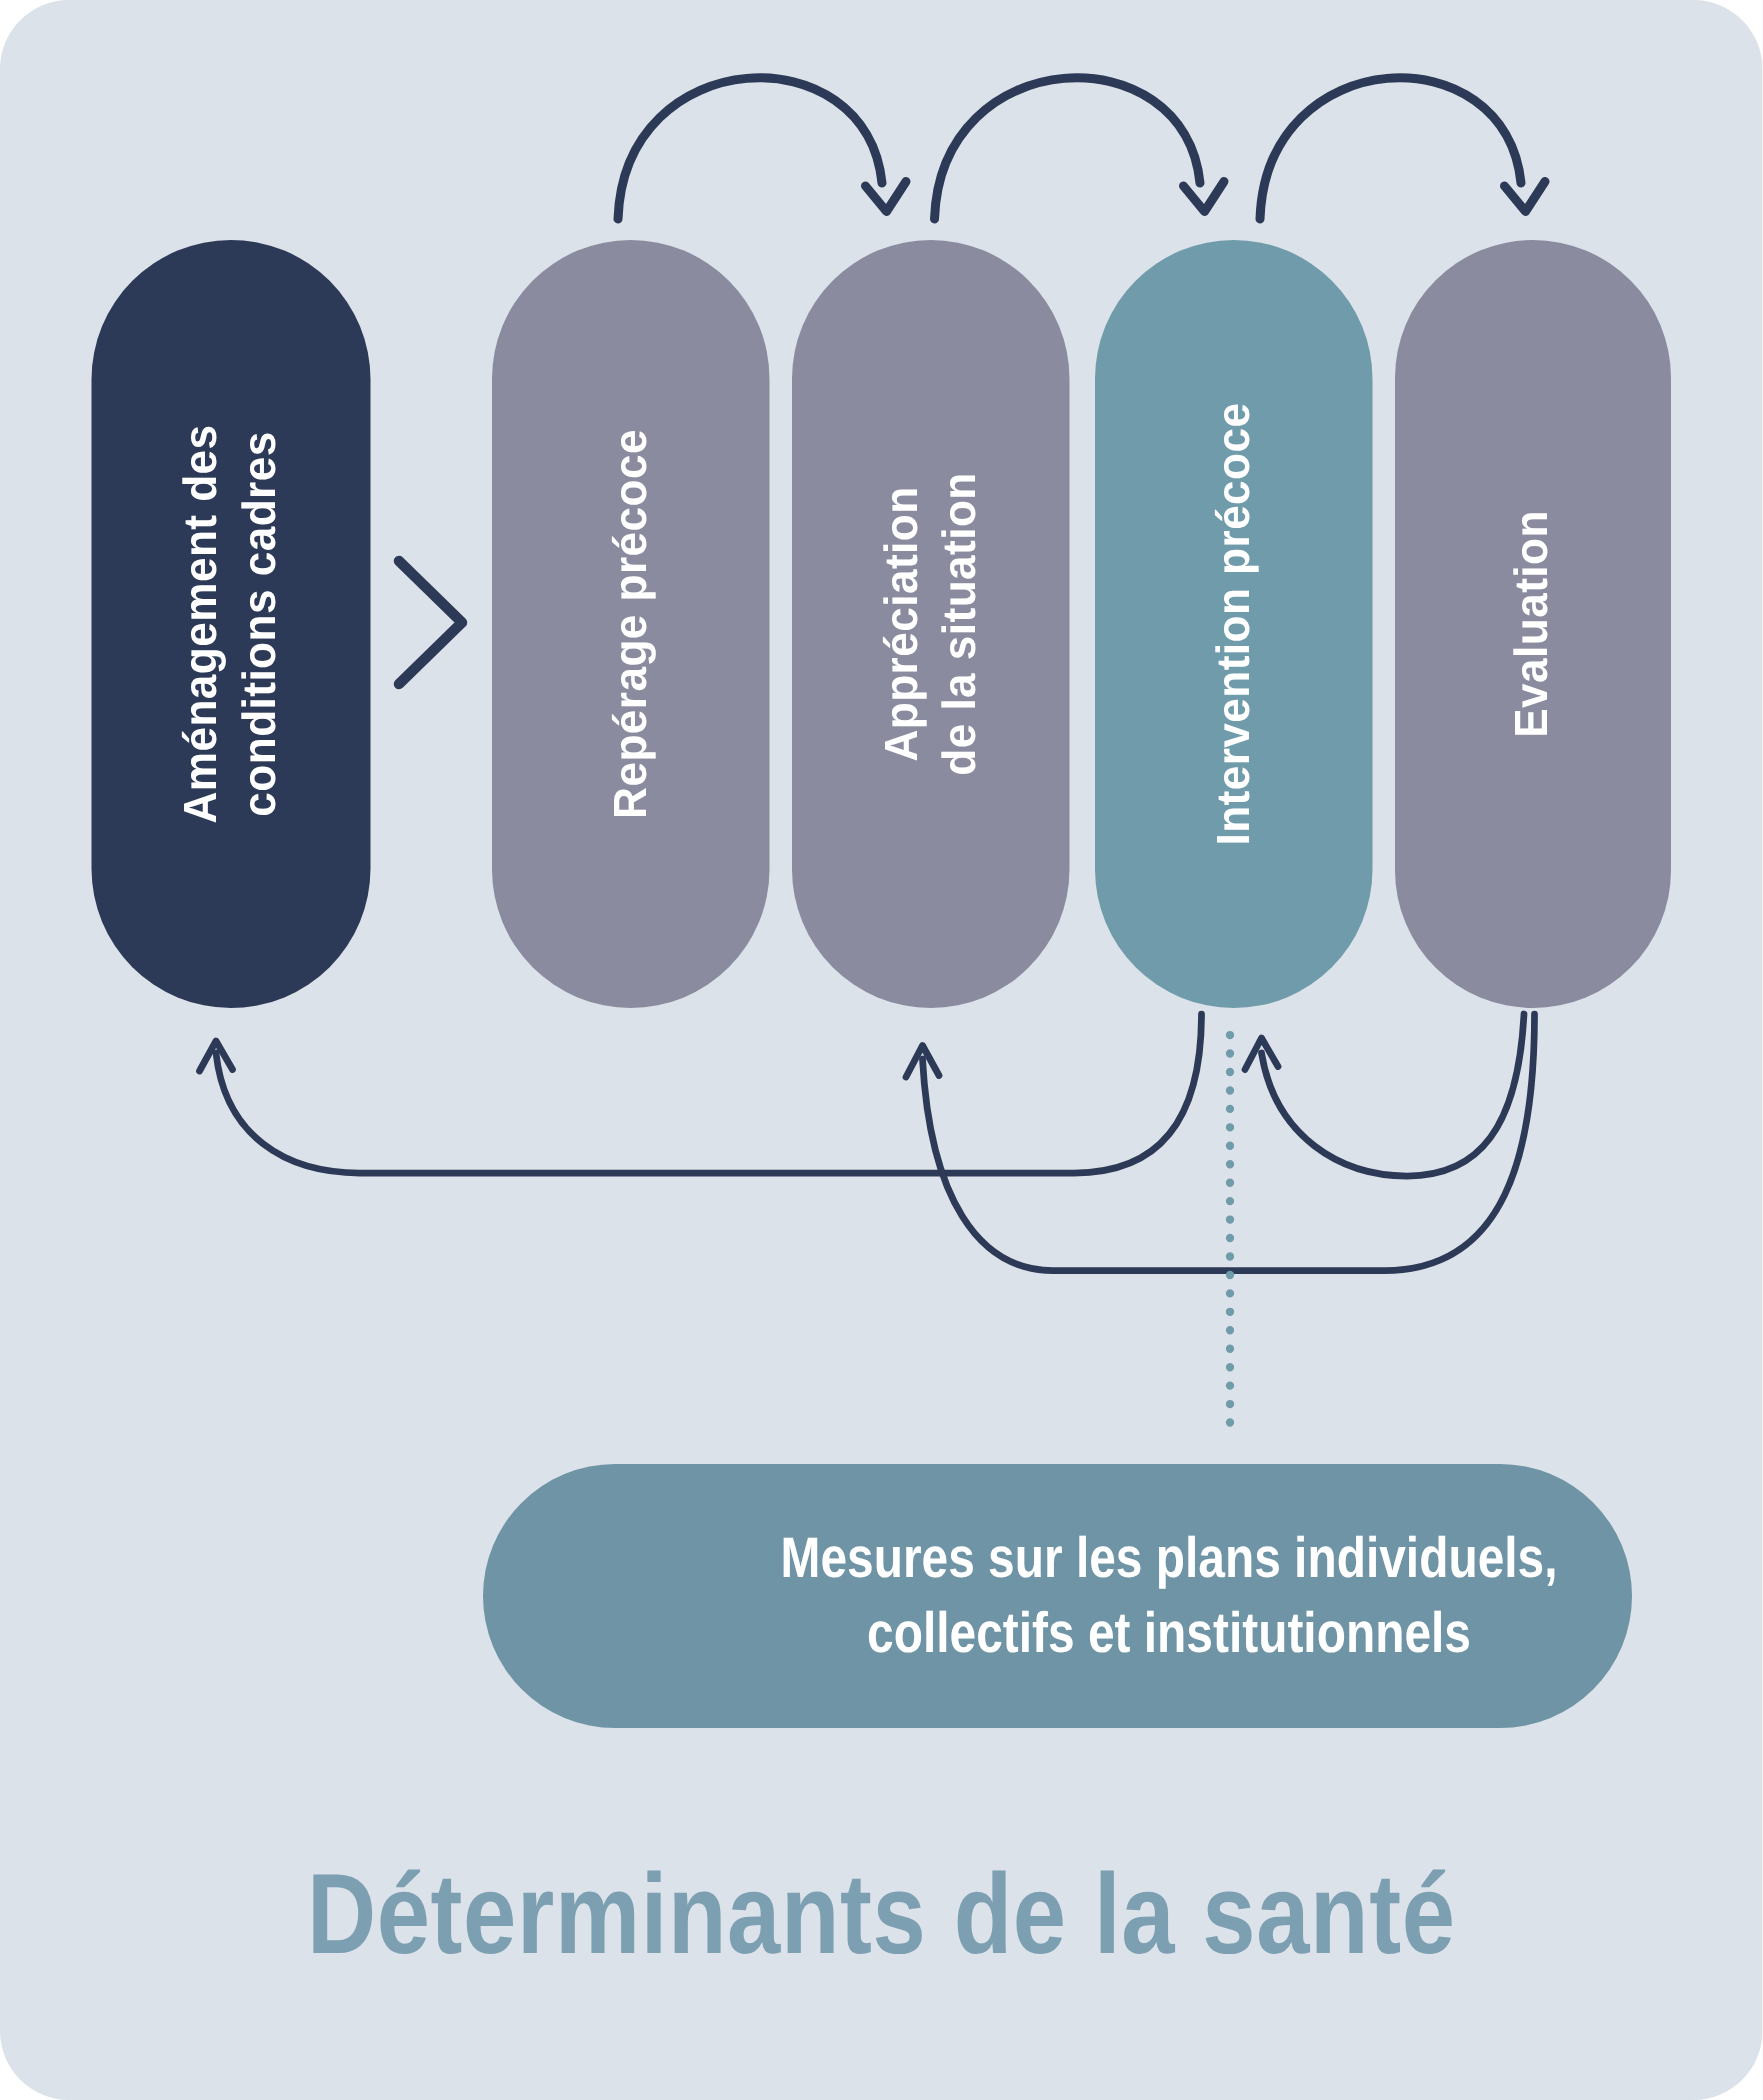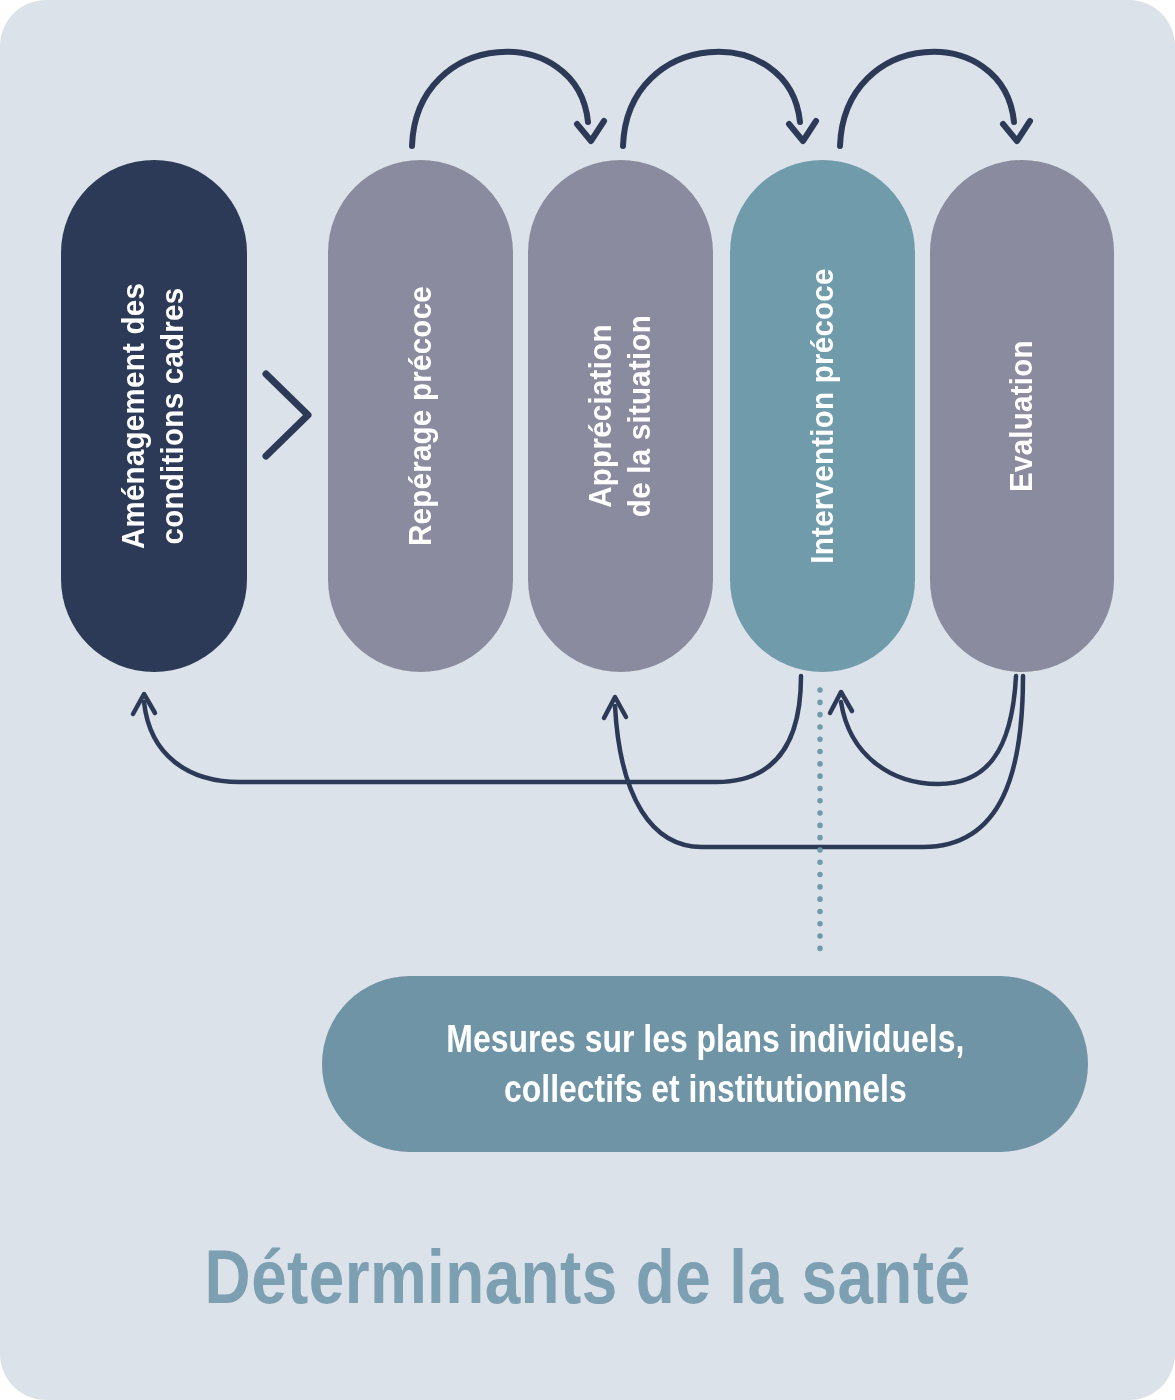"Mesures sur les plans individuels," .measures-box { justify-content: center -> flex-end }
